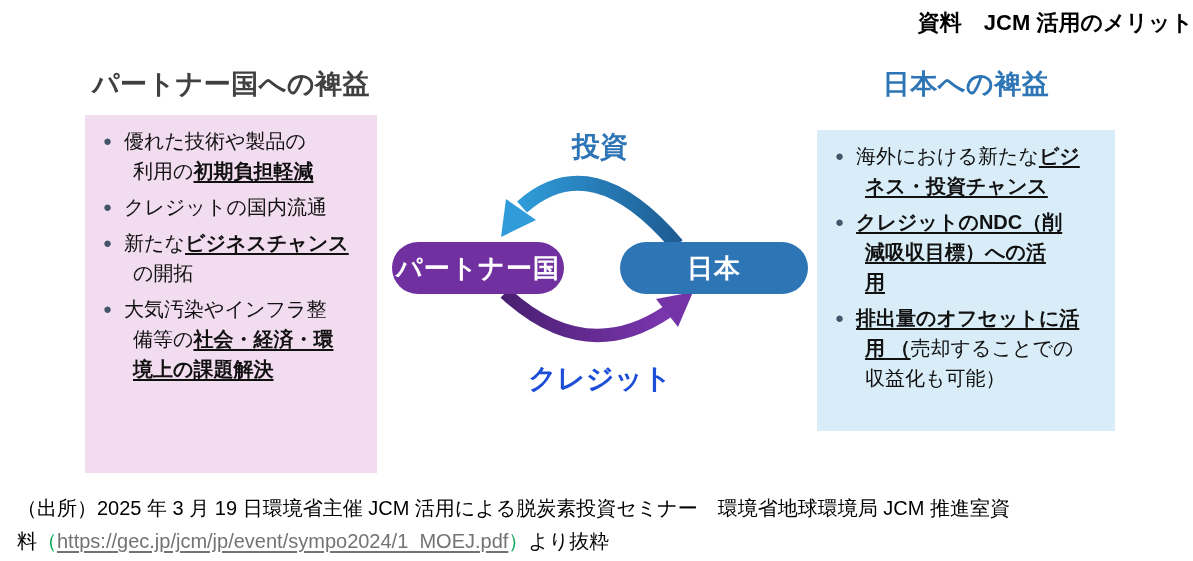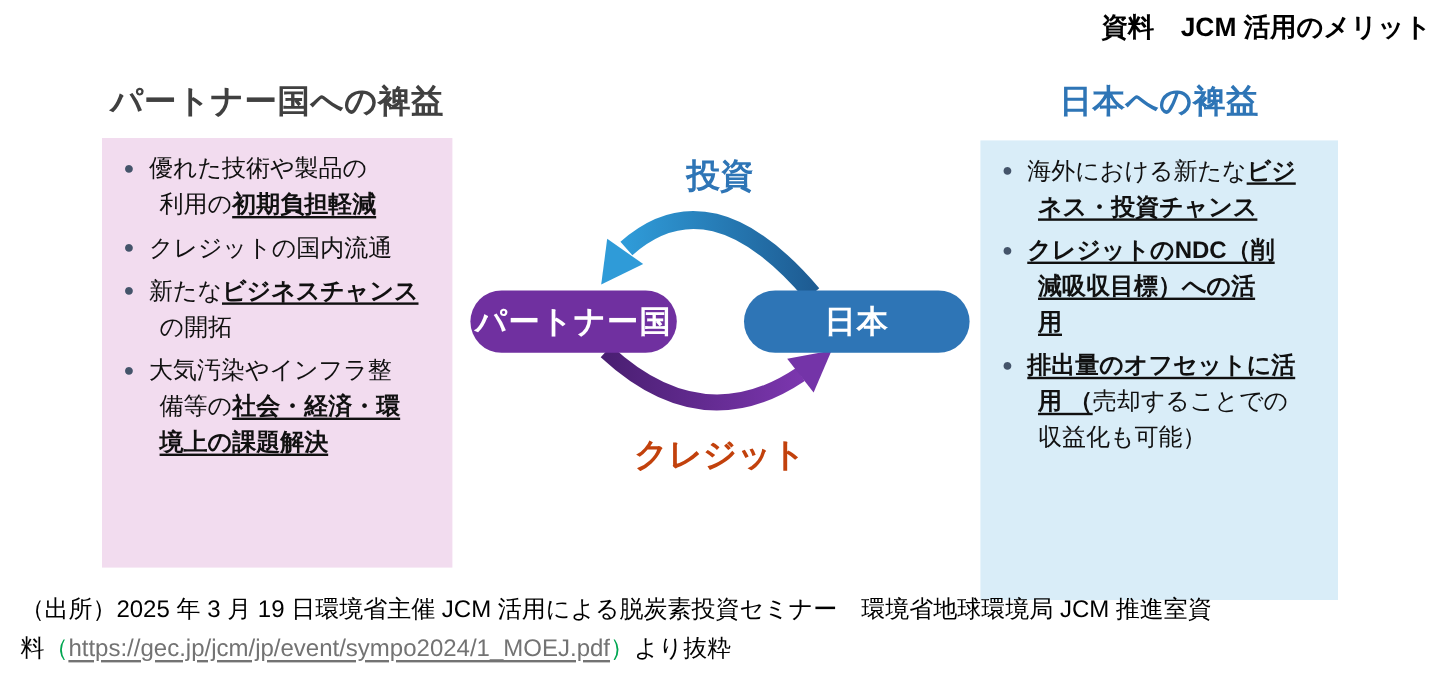"● 海外における新たなビジ" .benefit-box.right { height: 383px -> 301px; top: 117px -> 130px }
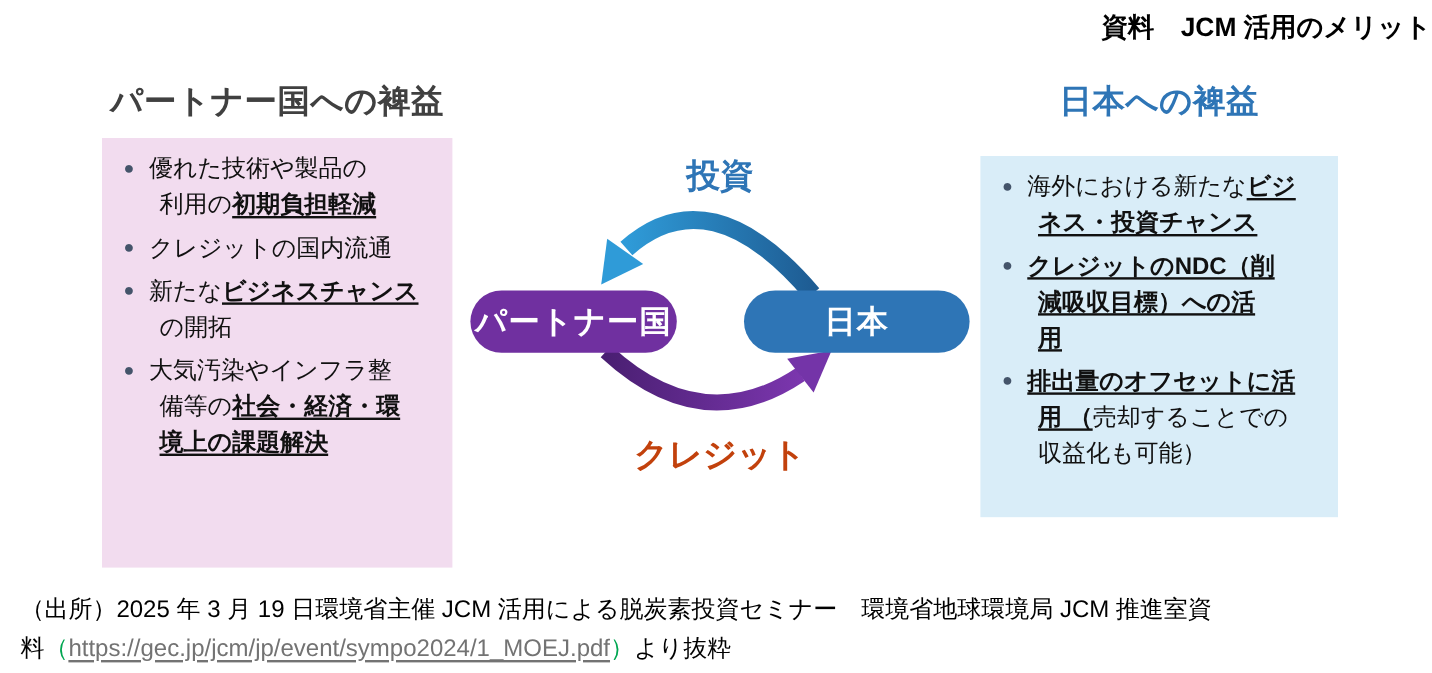"クレジット" .flow-label.credit { color: #c2410c -> #1d4ed8 }
